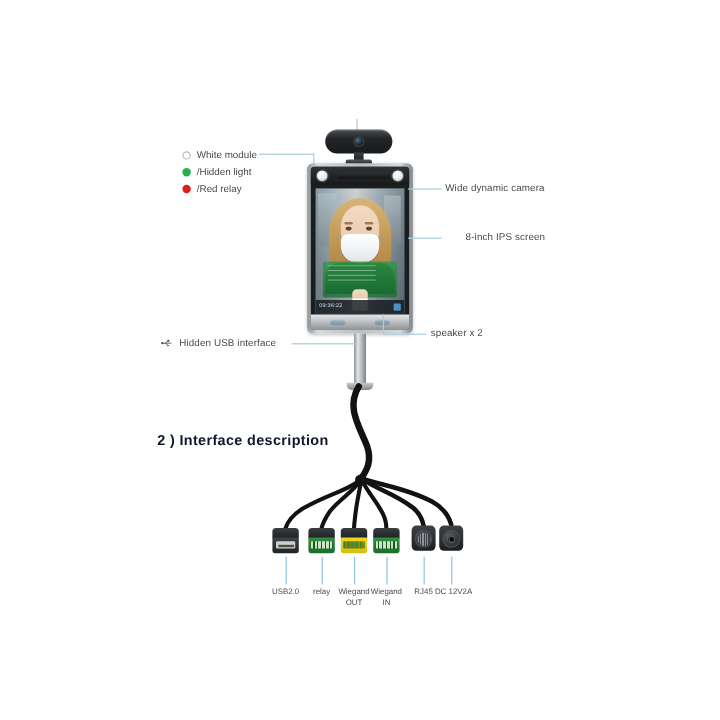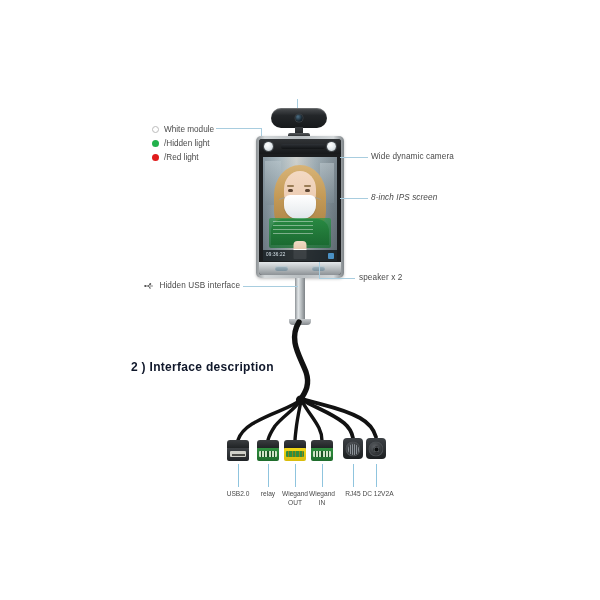"/Red light" span.legend-txt { text: light -> relay }
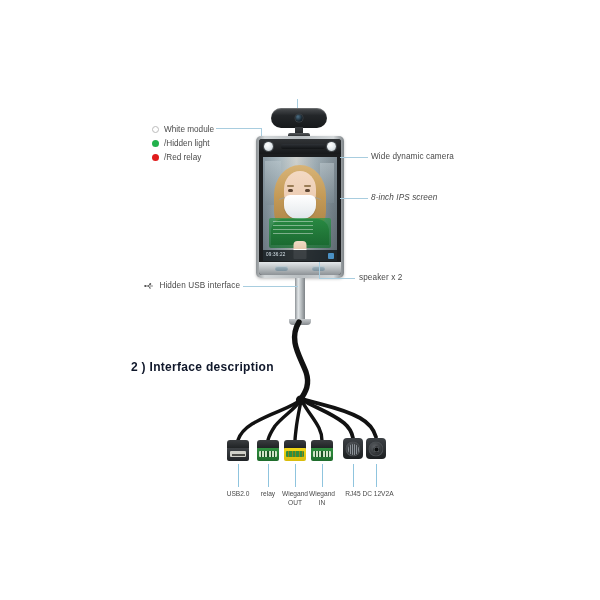"8-inch IPS screen" div.lbl { font-style: italic -> none; left: 371px -> 388px }
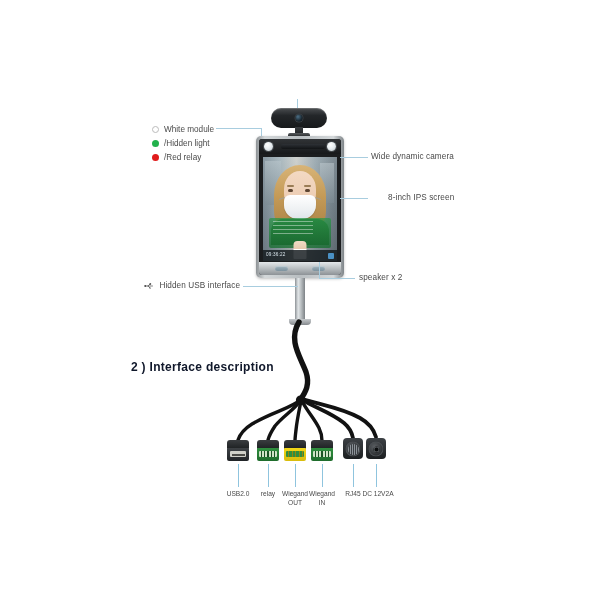"Hidden USB interface" div.lbl { left: 144px -> 134px }
